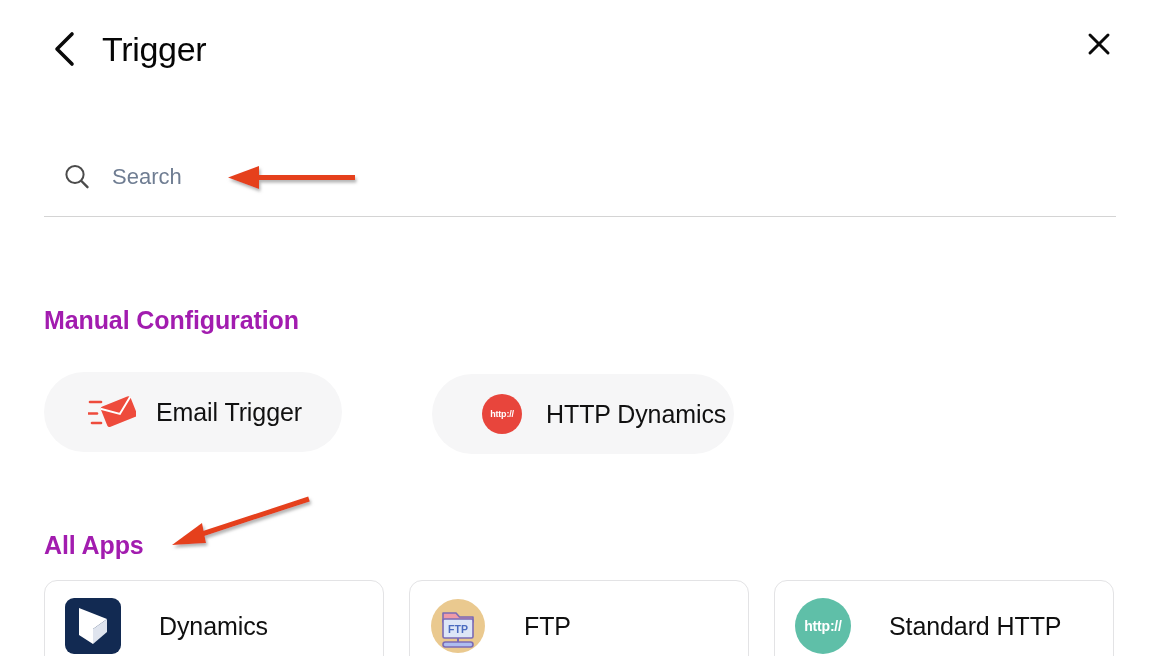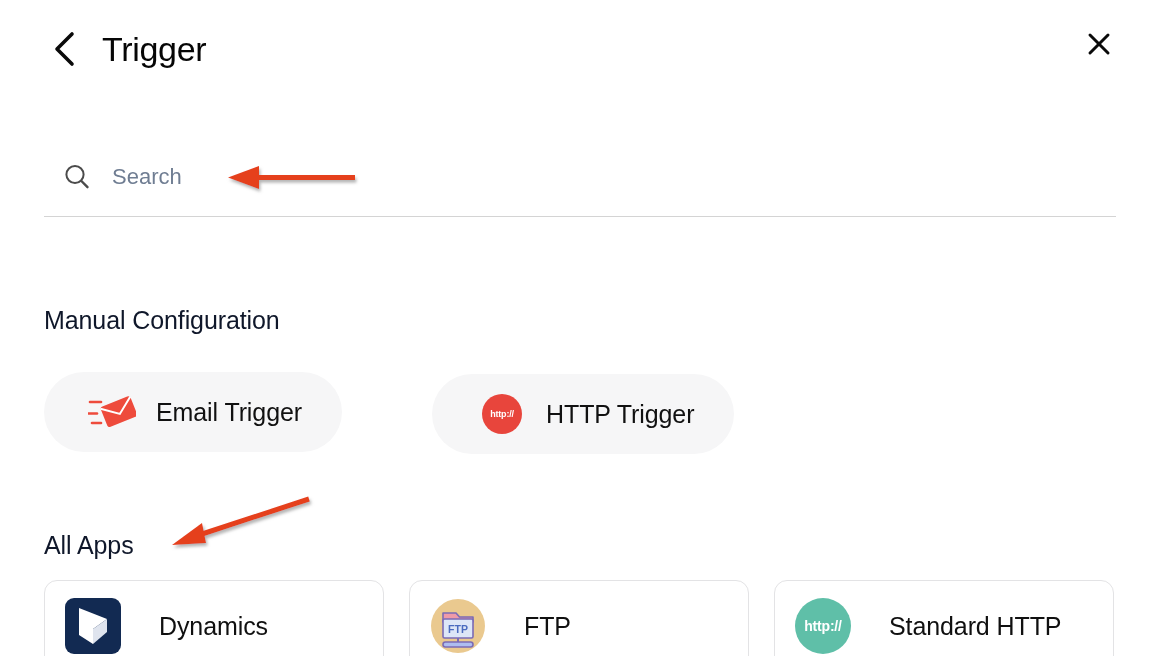"Manual Configuration" .section-heading { color: #0f172a -> #a21caf; font-weight: 400 -> 700 }
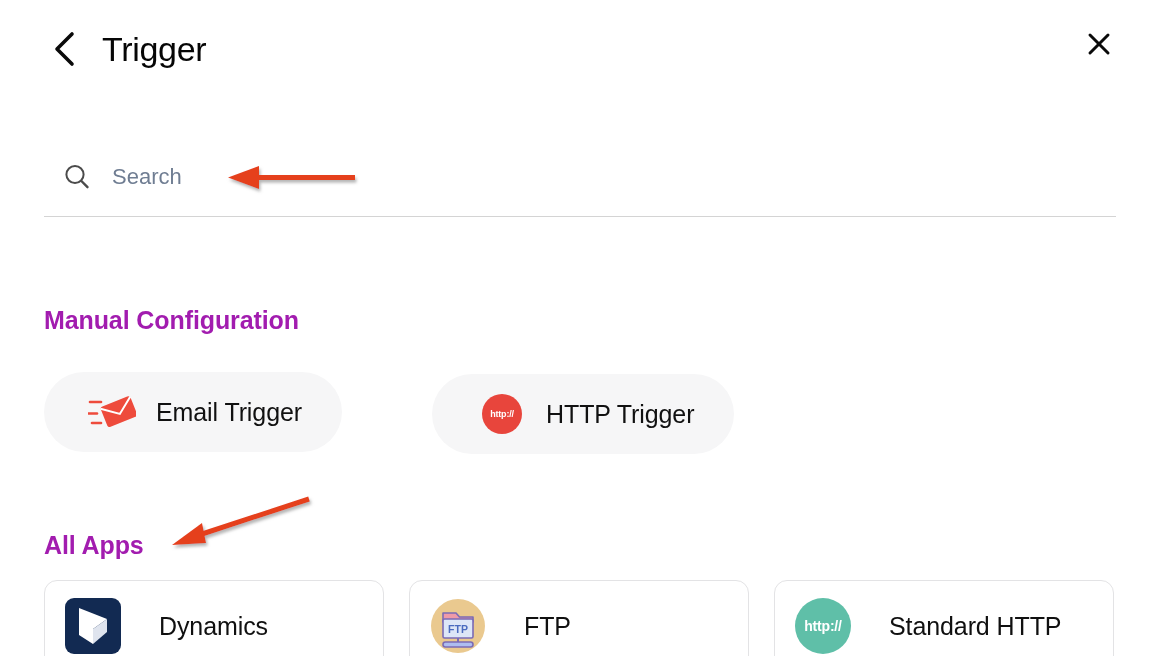"HTTP Trigger" span.pill-label { text: Trigger -> Dynamics }
